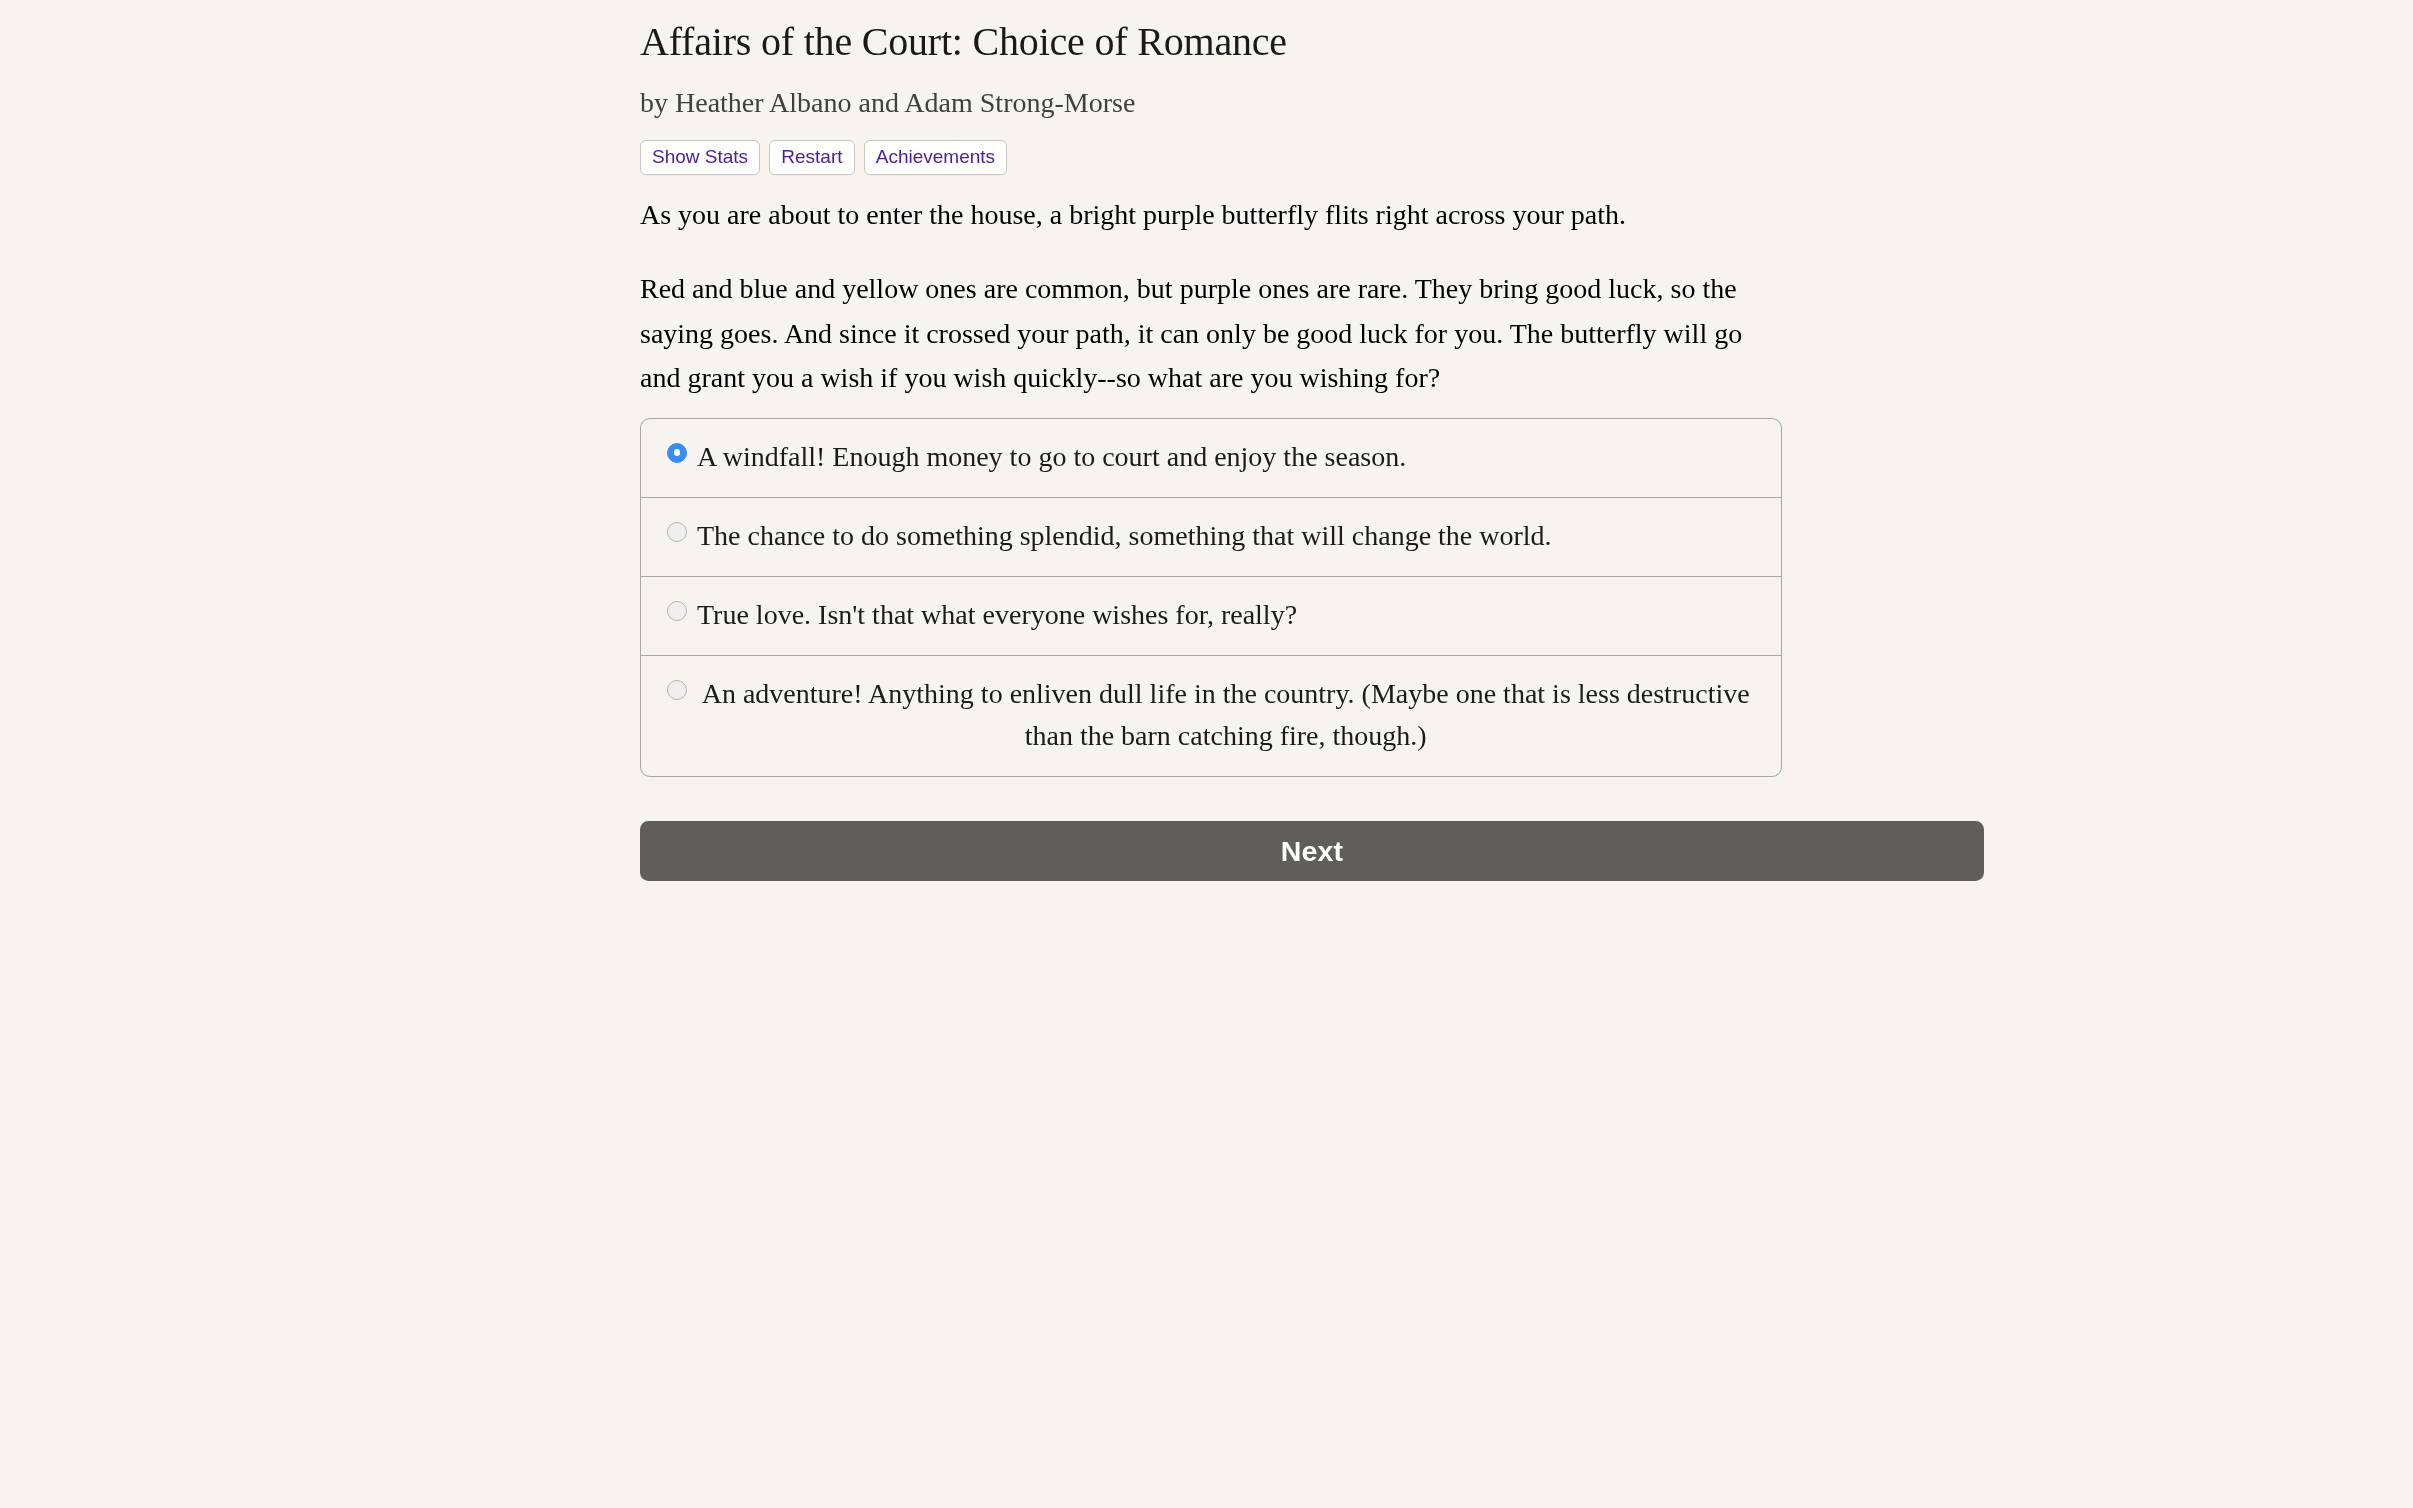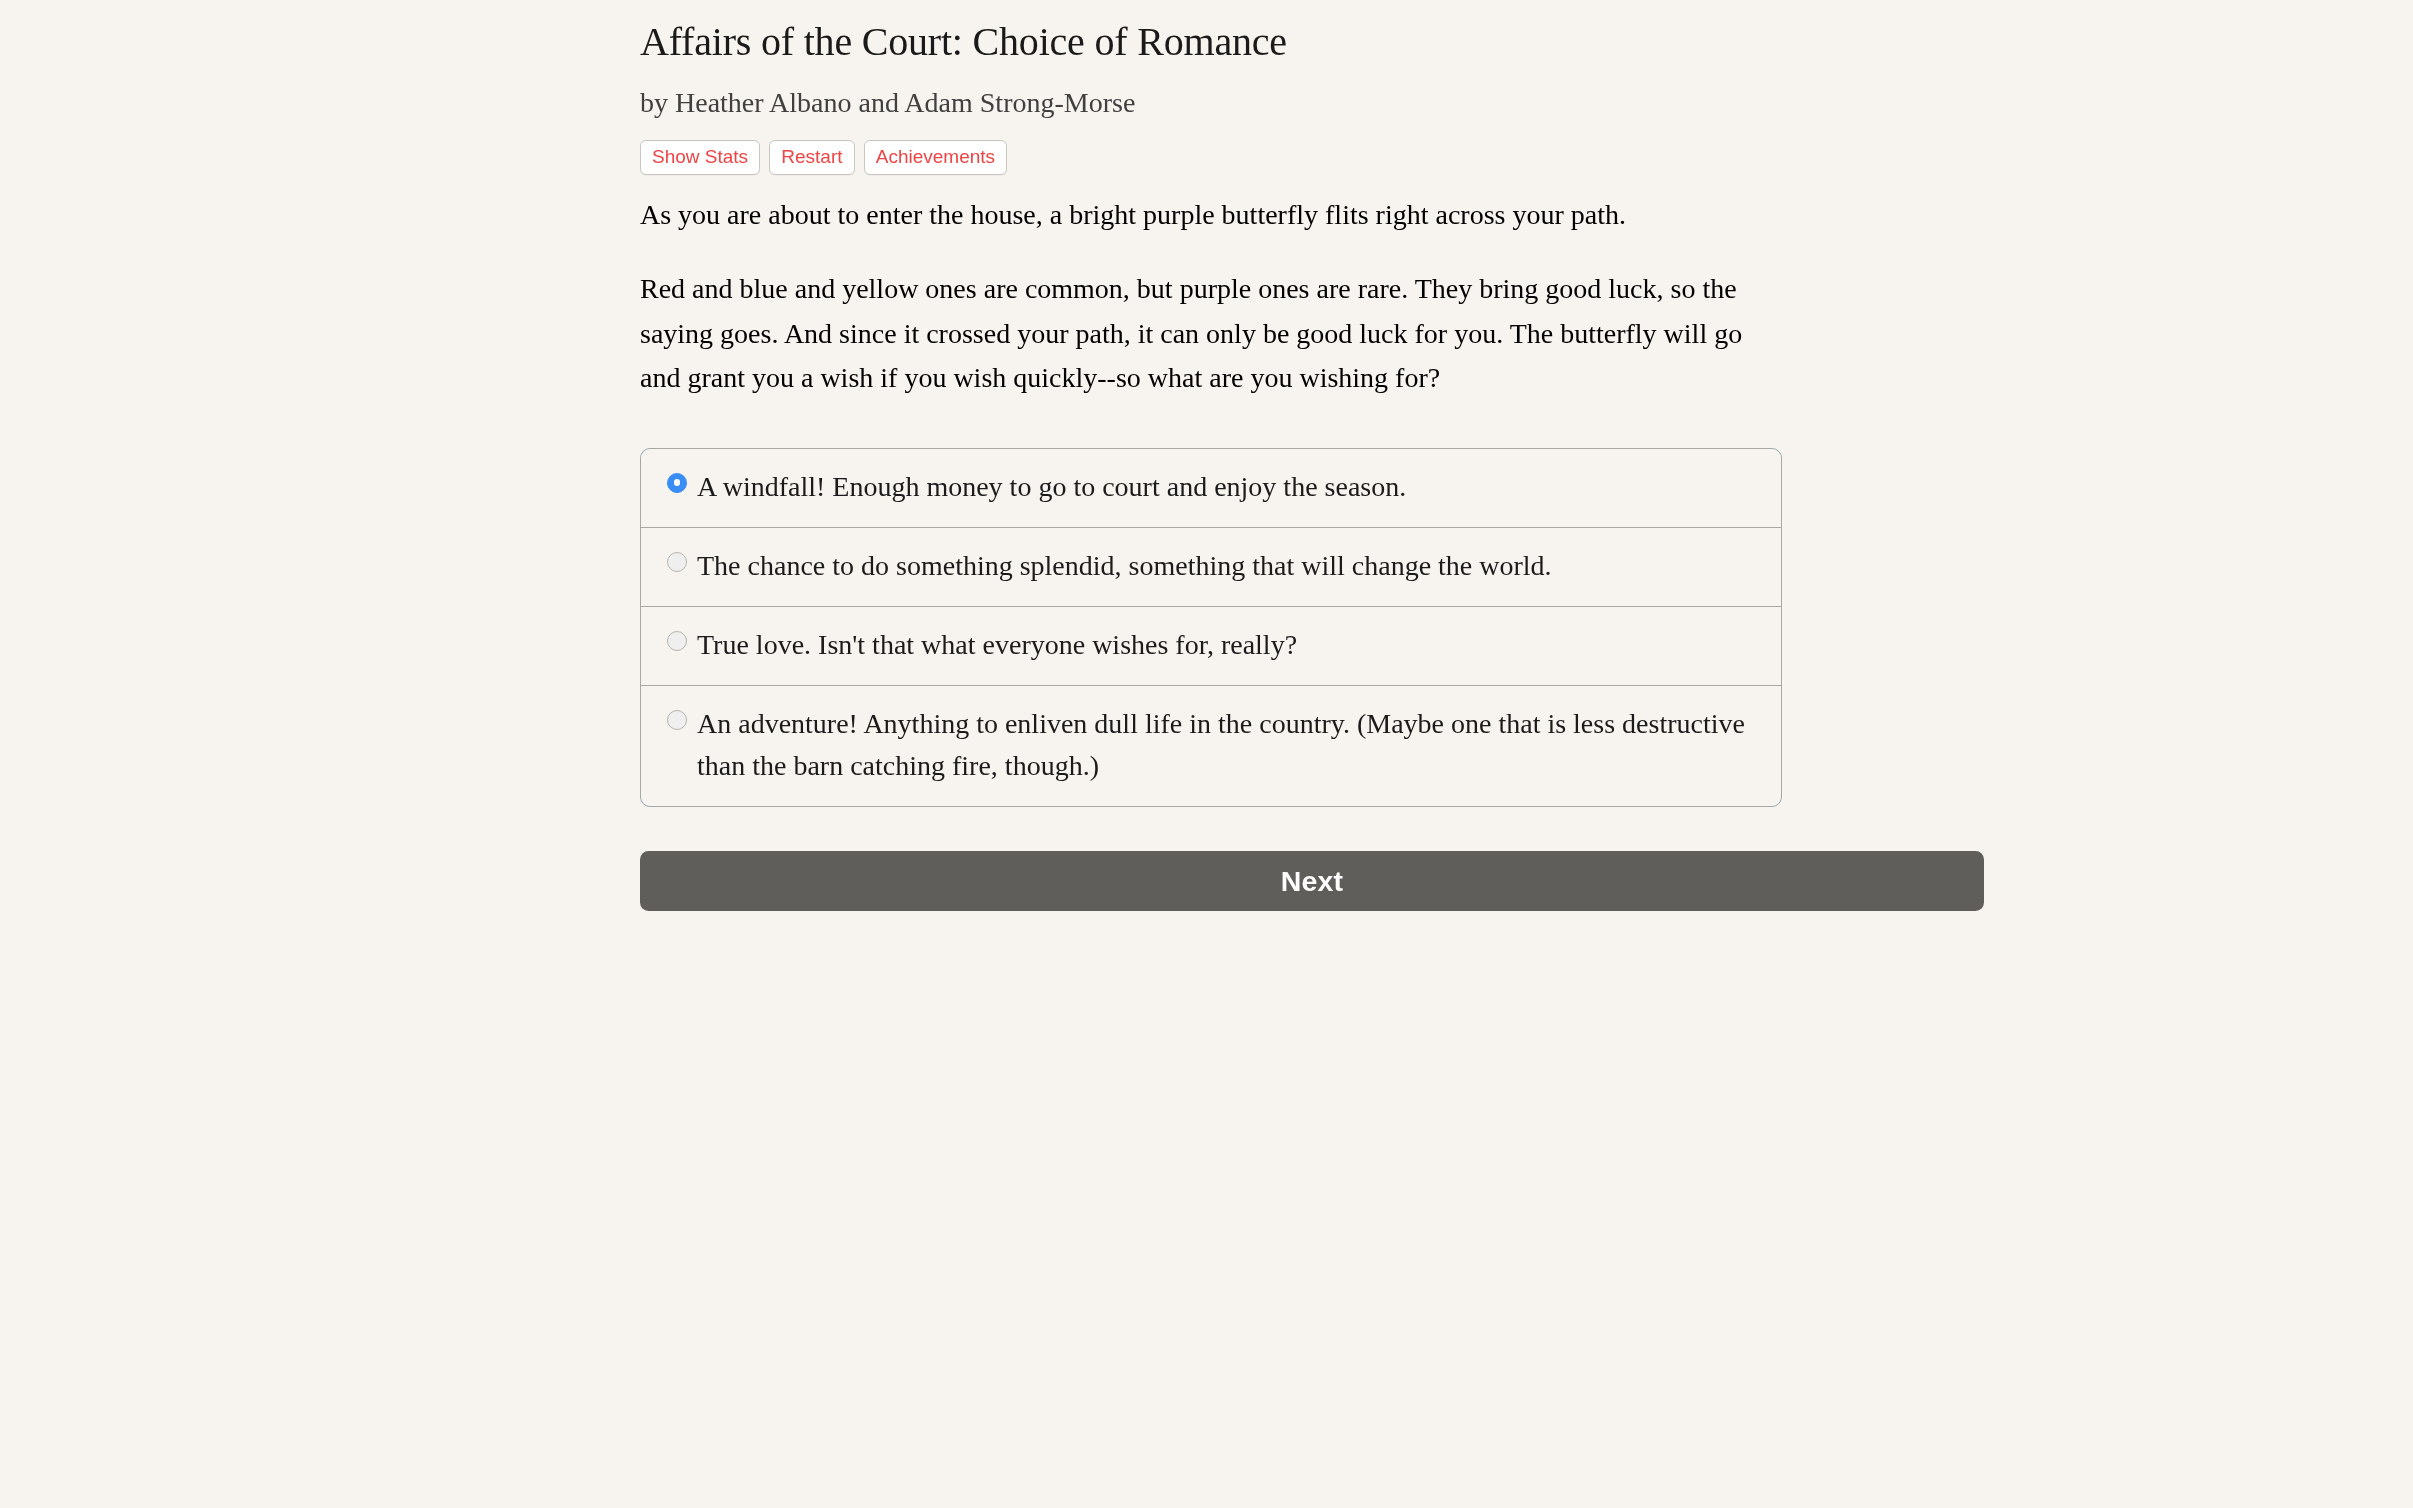"Show Stats" .tool-button { color: #ef4444 -> #4c1d95 }
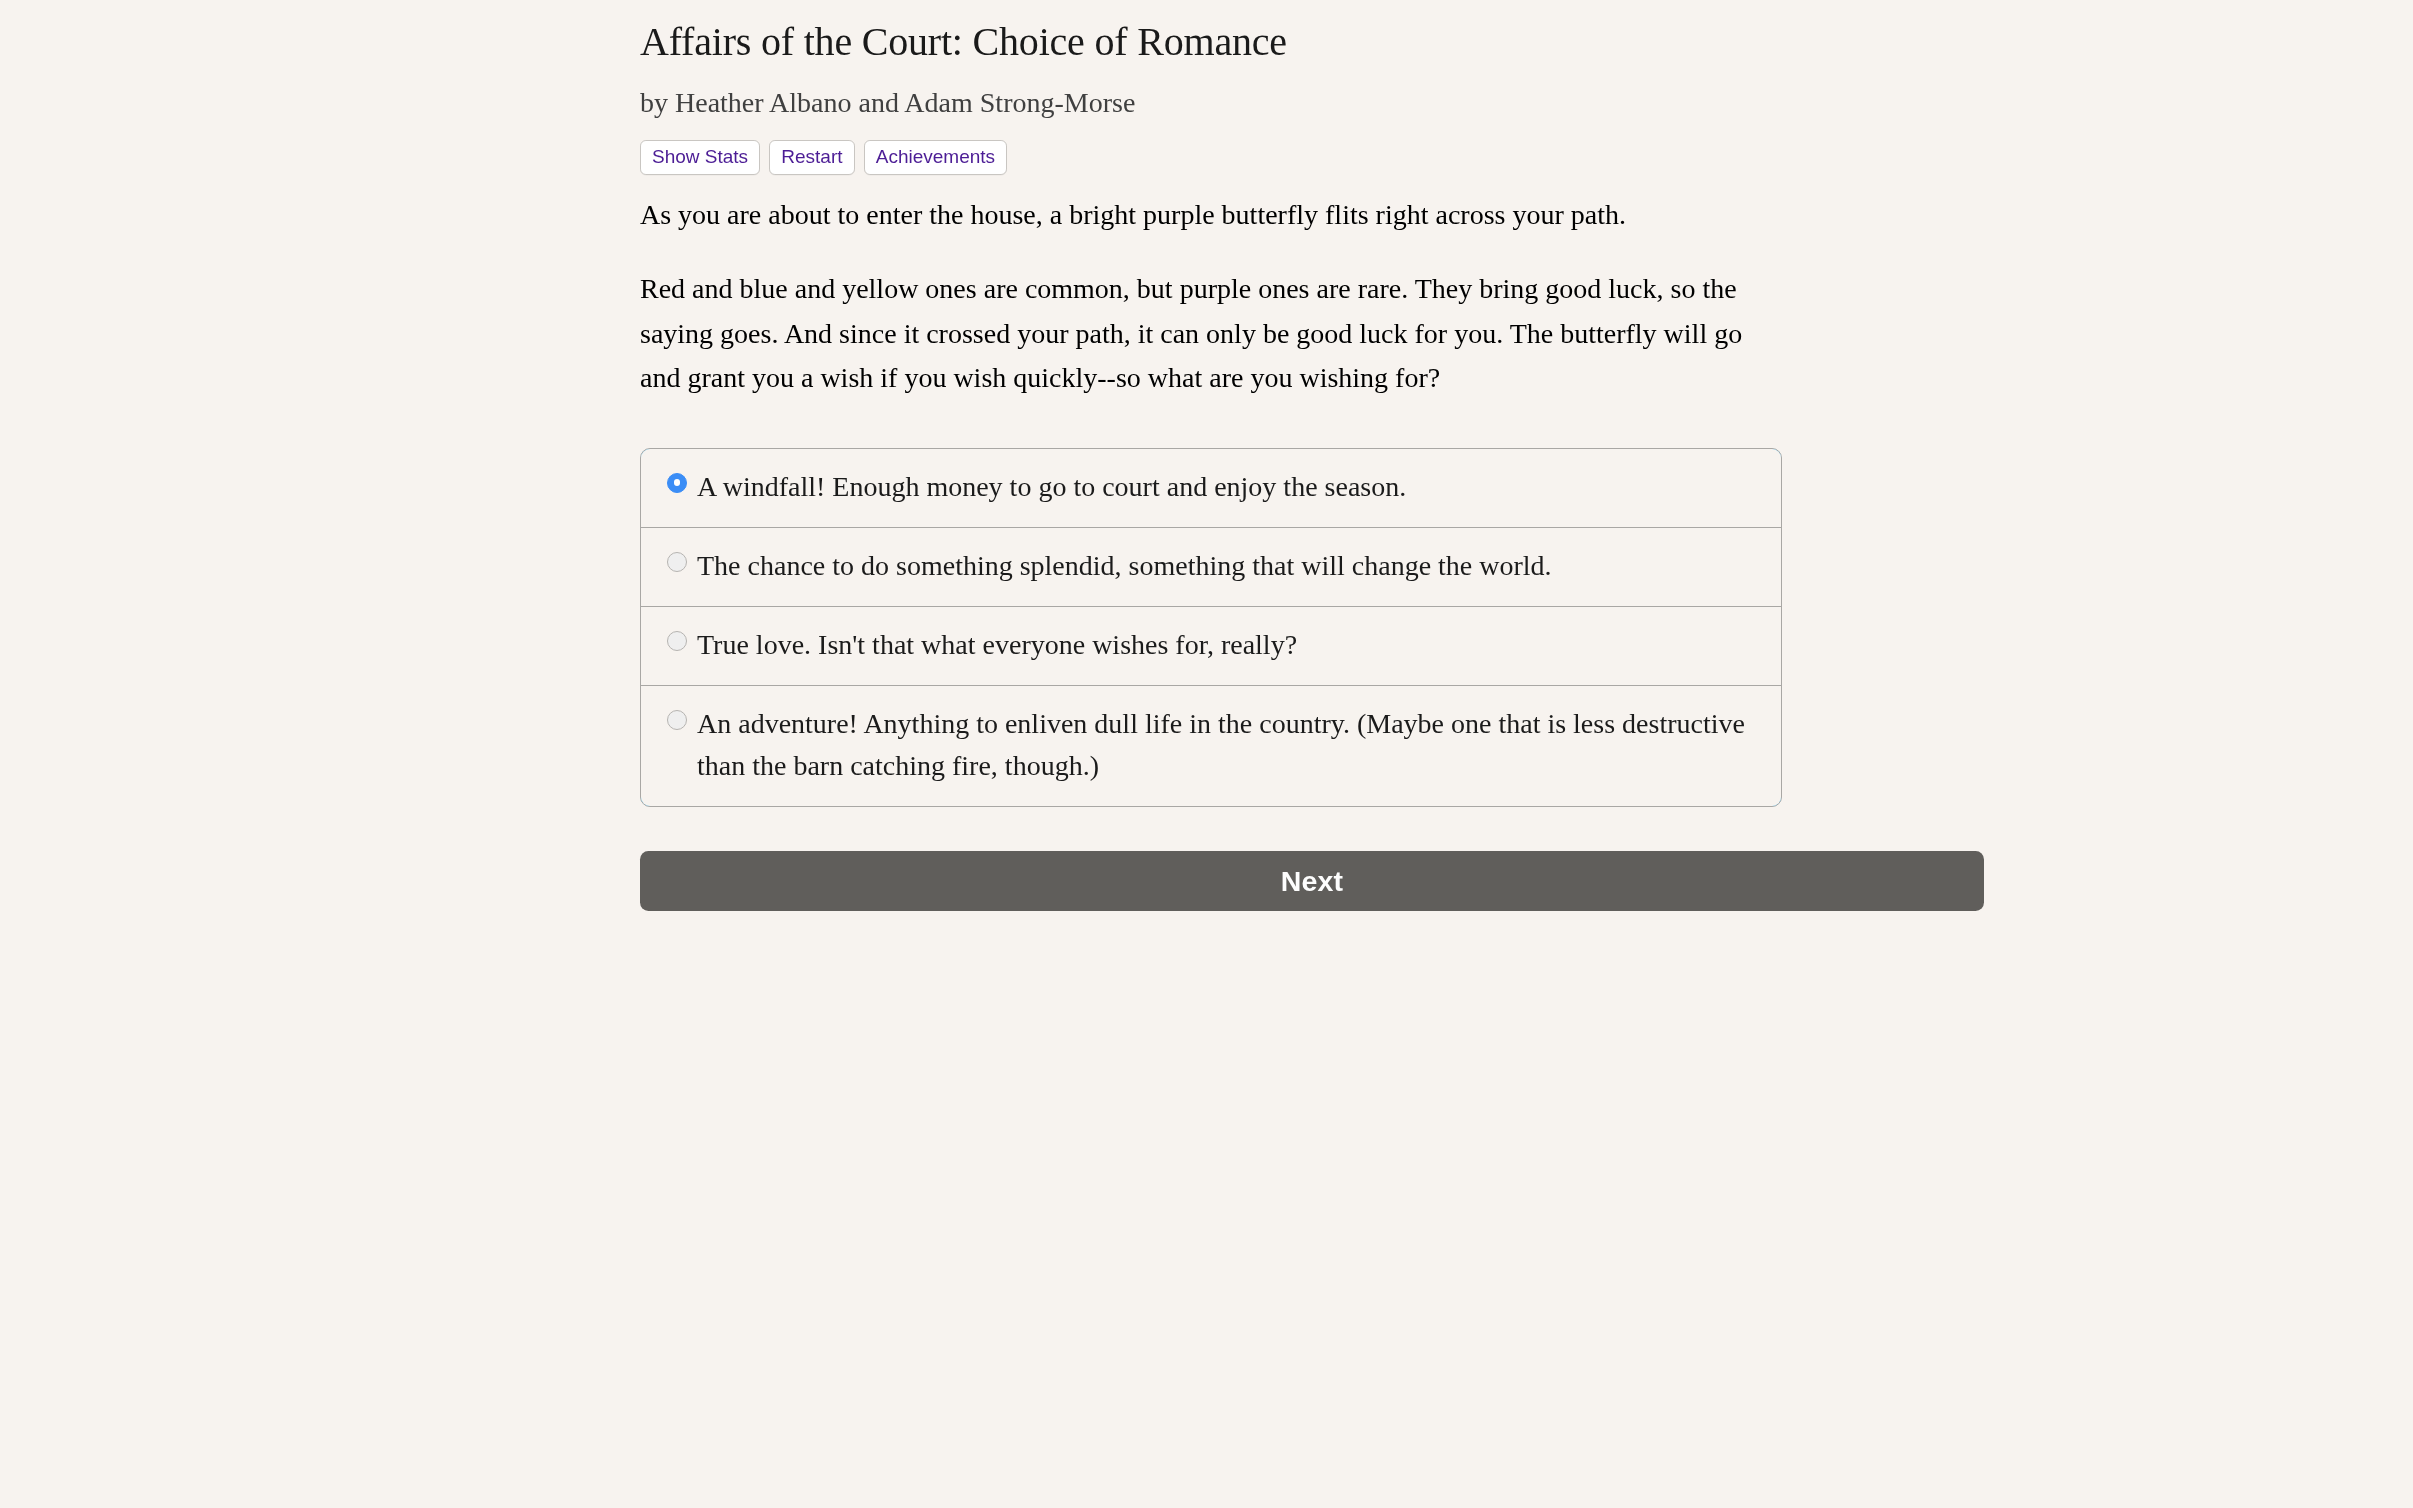"A windfall! Enough money to" .choices { margin-top: 48px -> 18px; text-align: none -> center }
